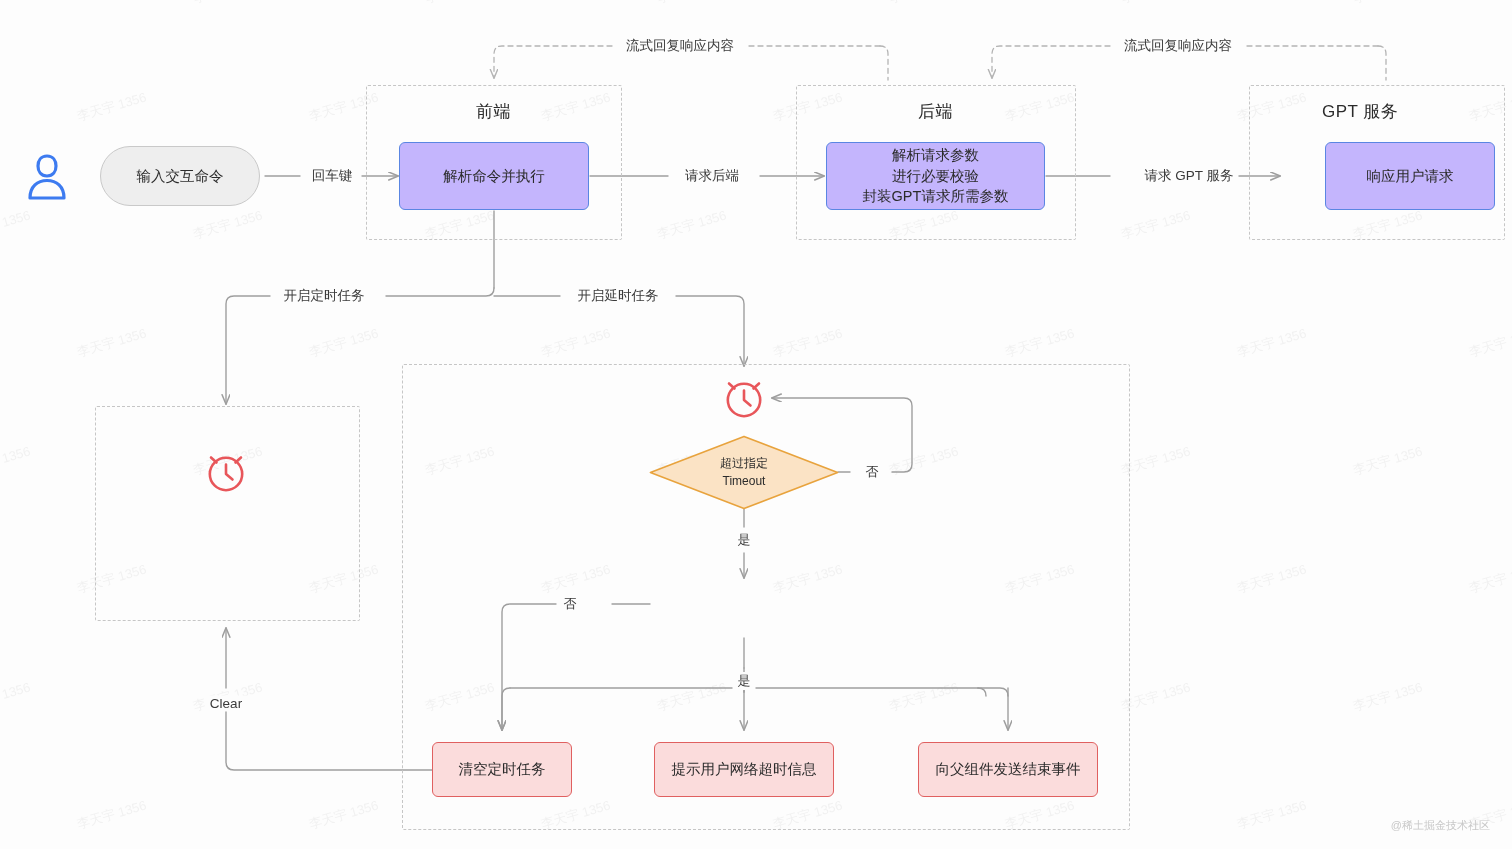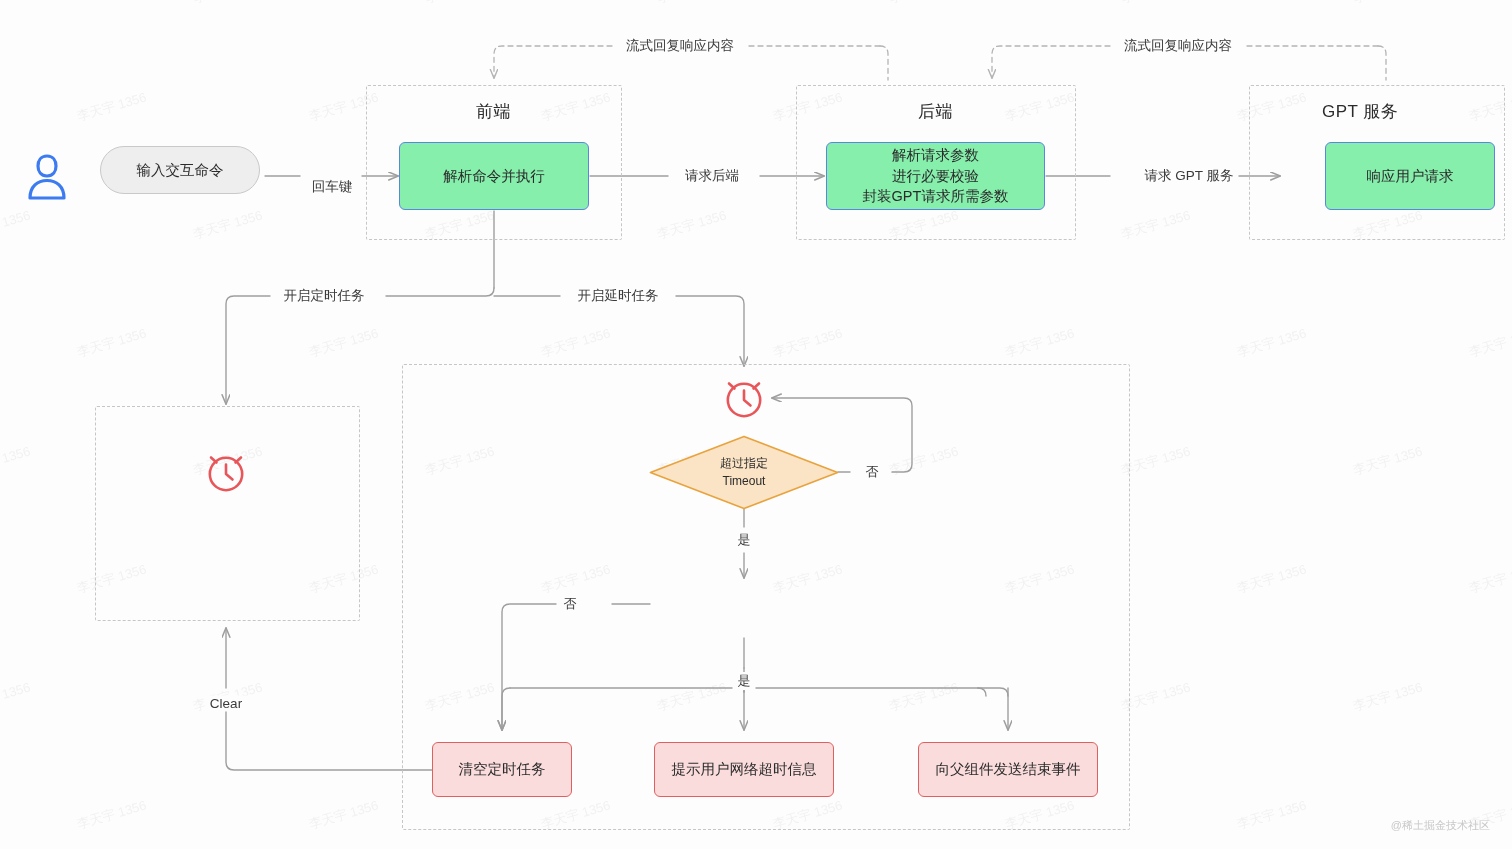"解析请求参数" .proc-blue { background: #86efac -> #c4b5fd }
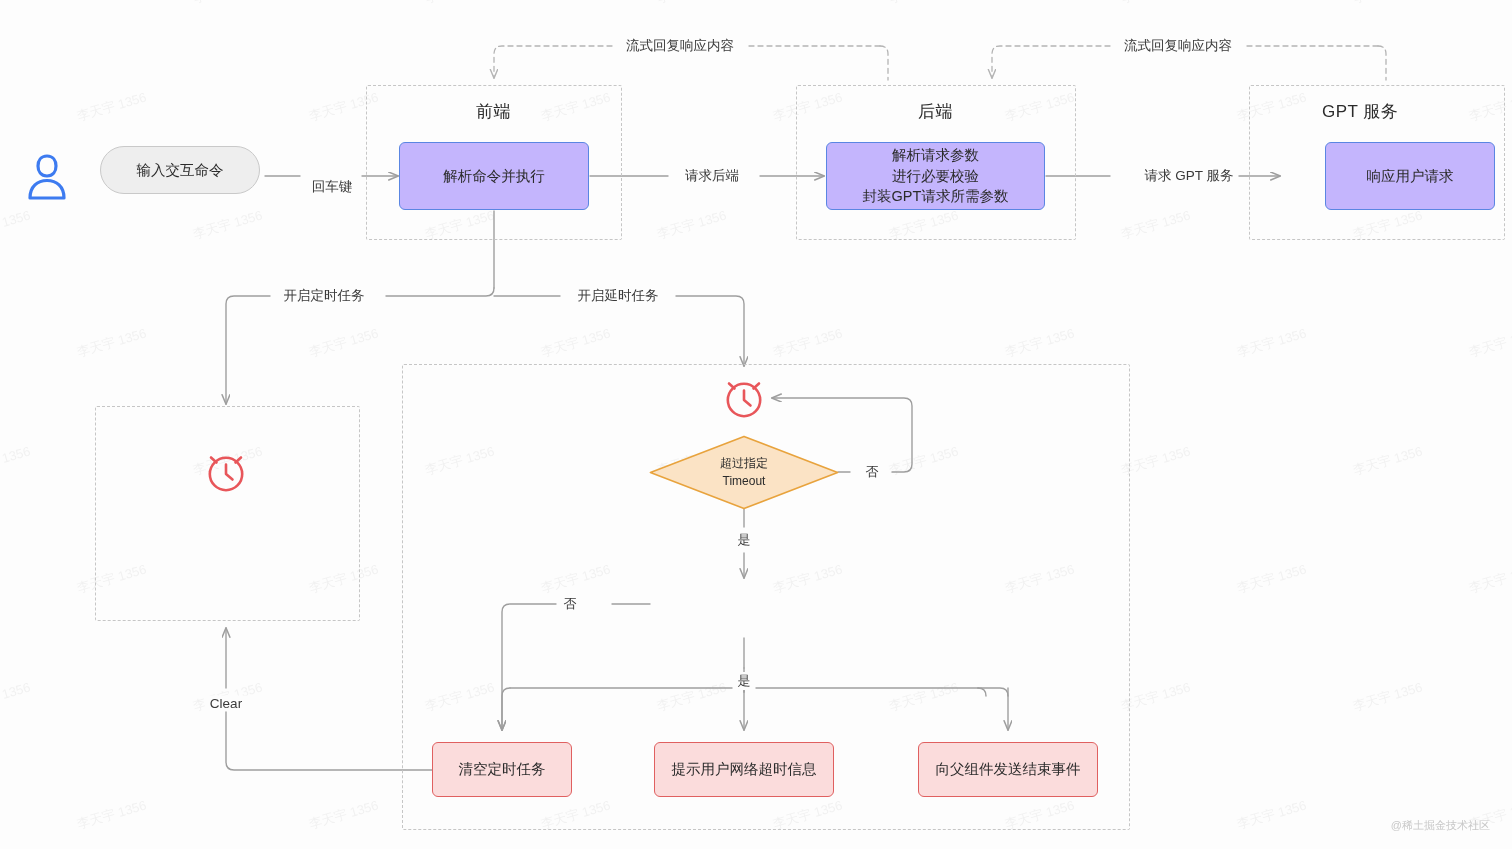"输入交互命令" div.node { height: 48px -> 60px }
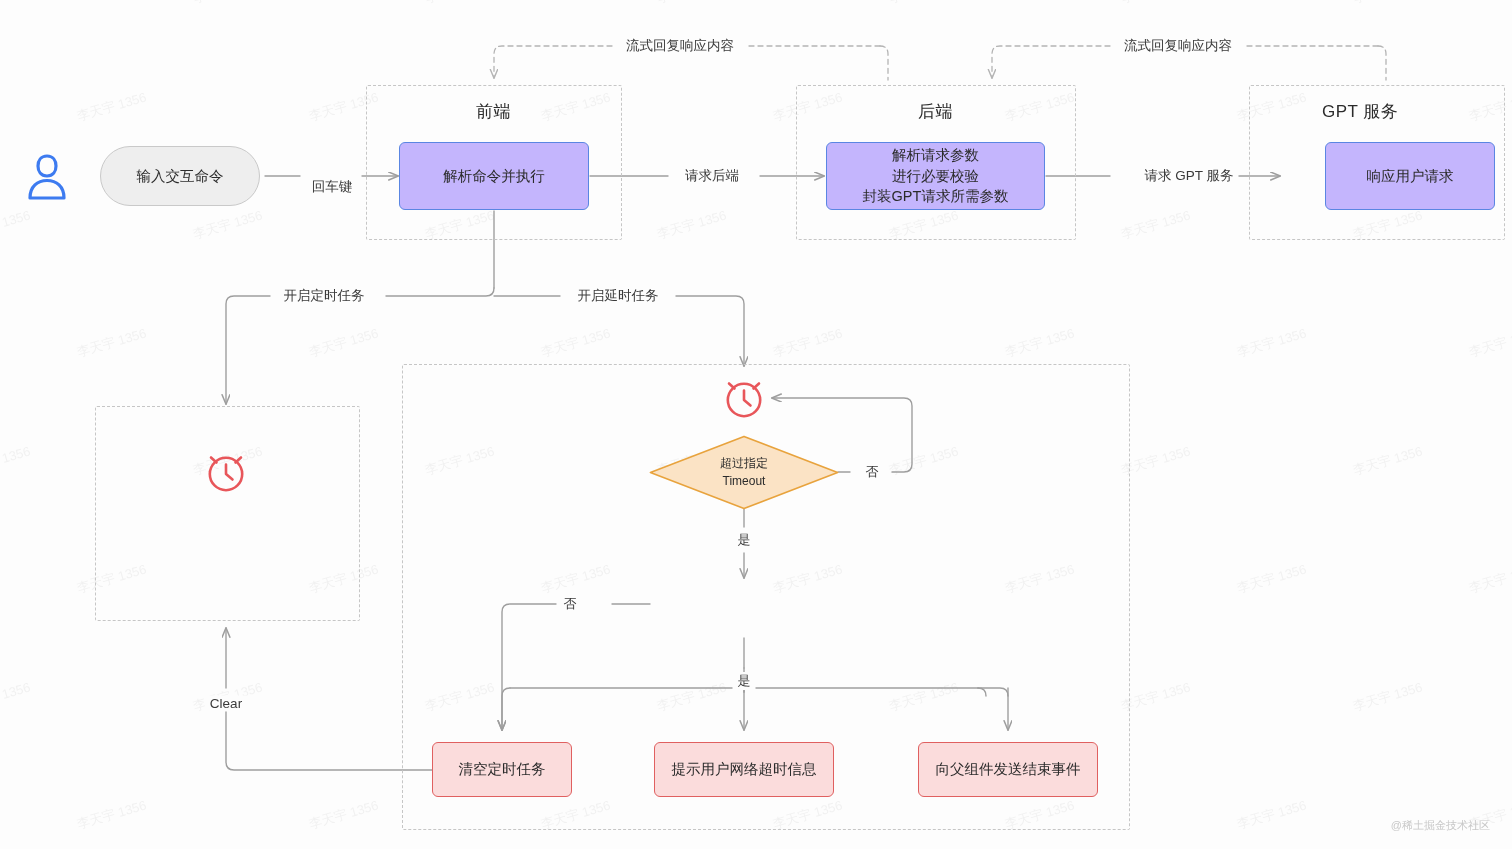"回车键" div.edge-label { top: 187px -> 176px }
